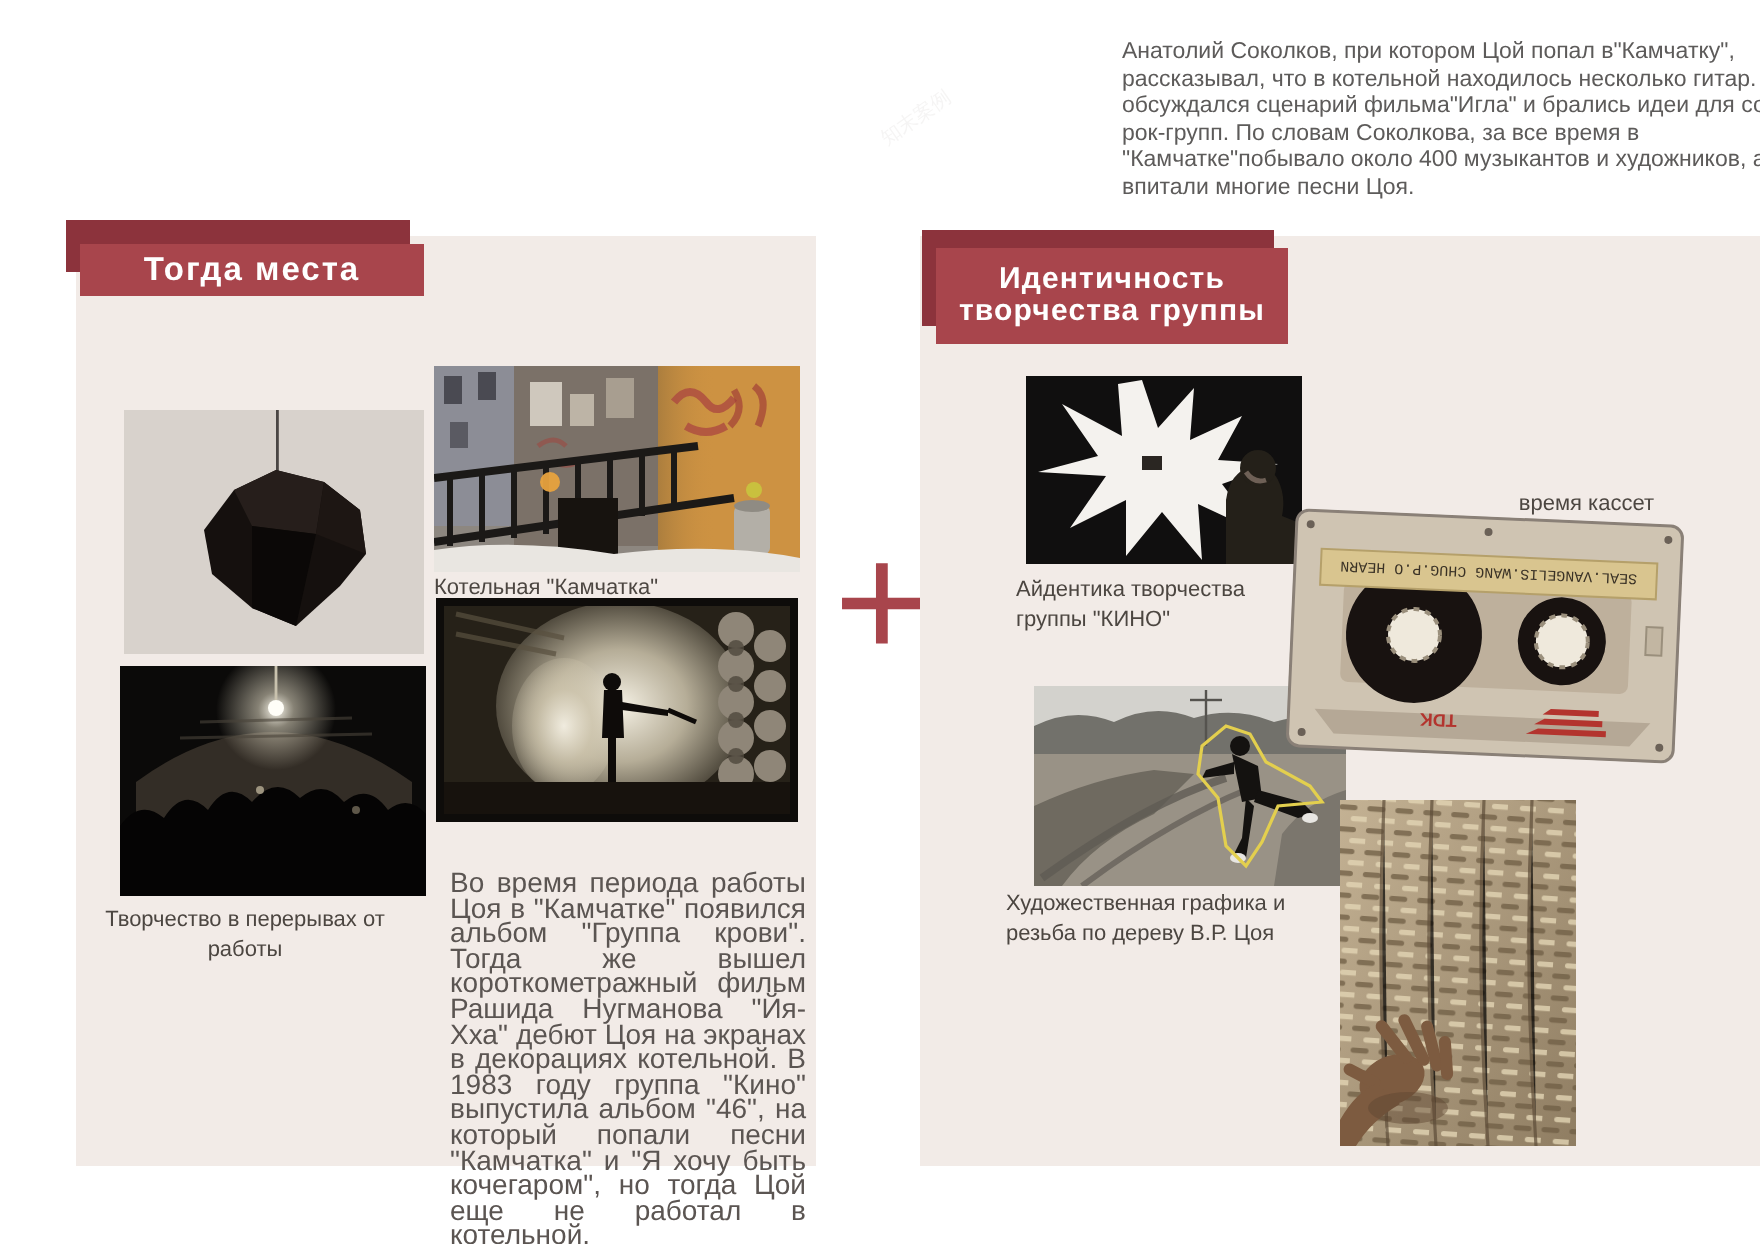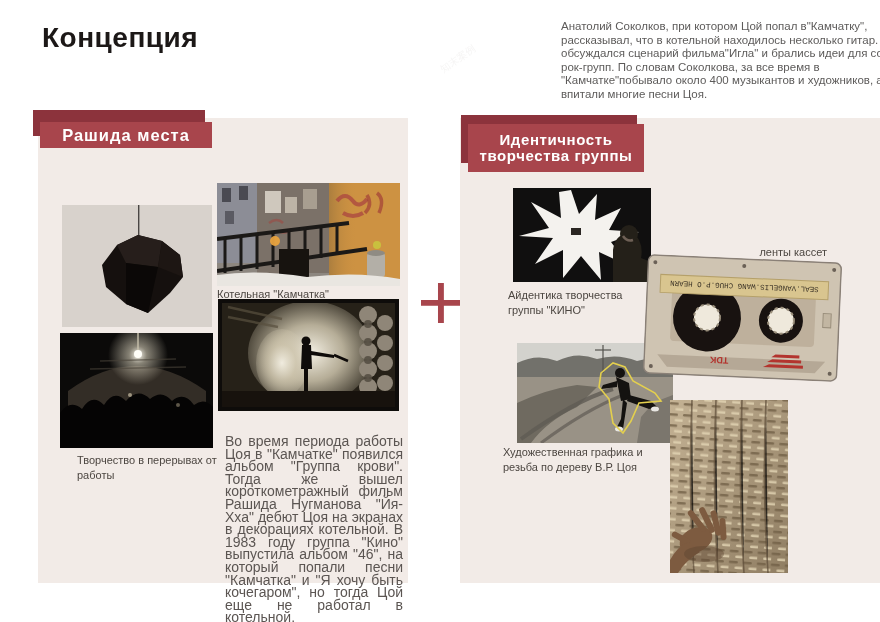"Концепция" div.page-title { html: <div>Концепция</div> -> none }
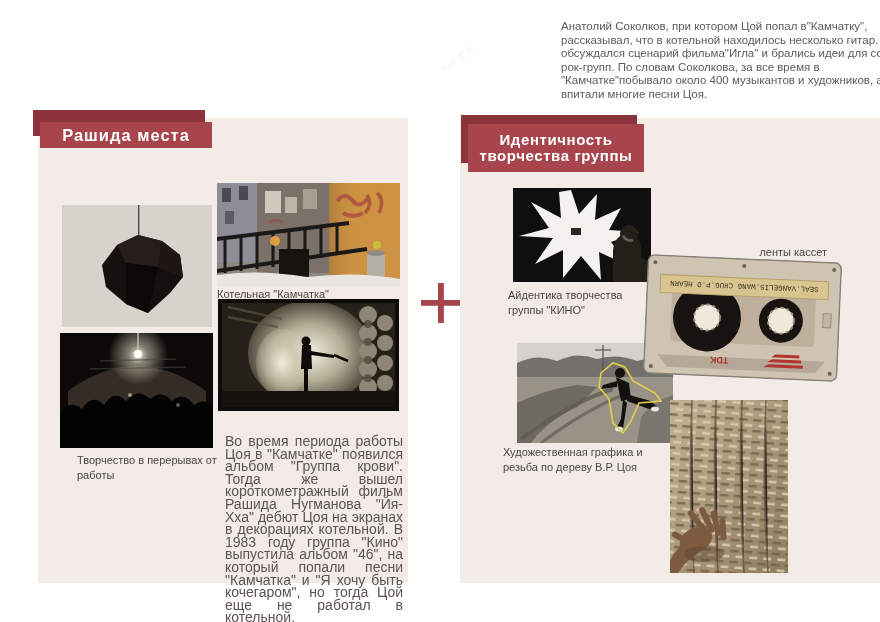"Рашида места" div.banner { text: Рашида -> Тогда }
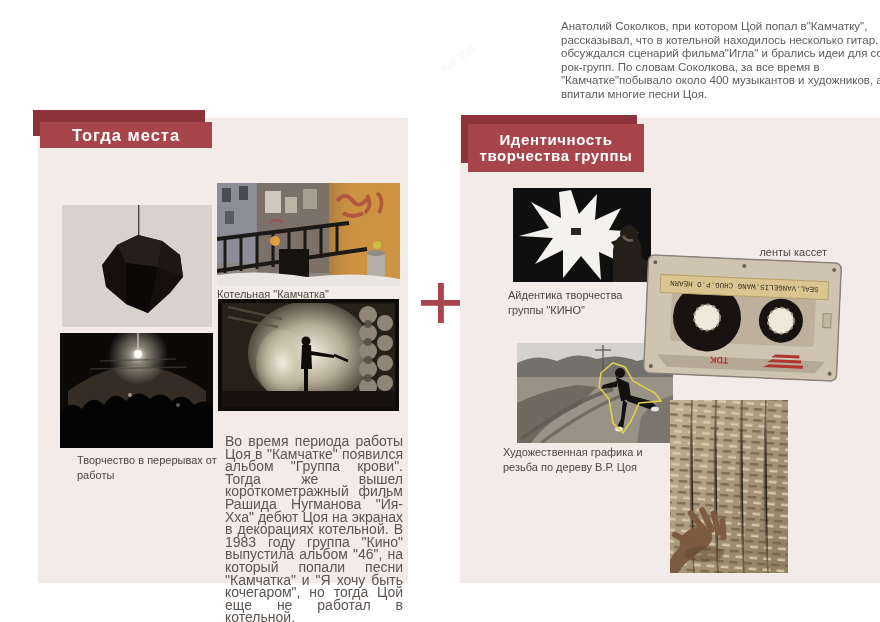"ленты кассет" div.caption { text: ленты -> время }
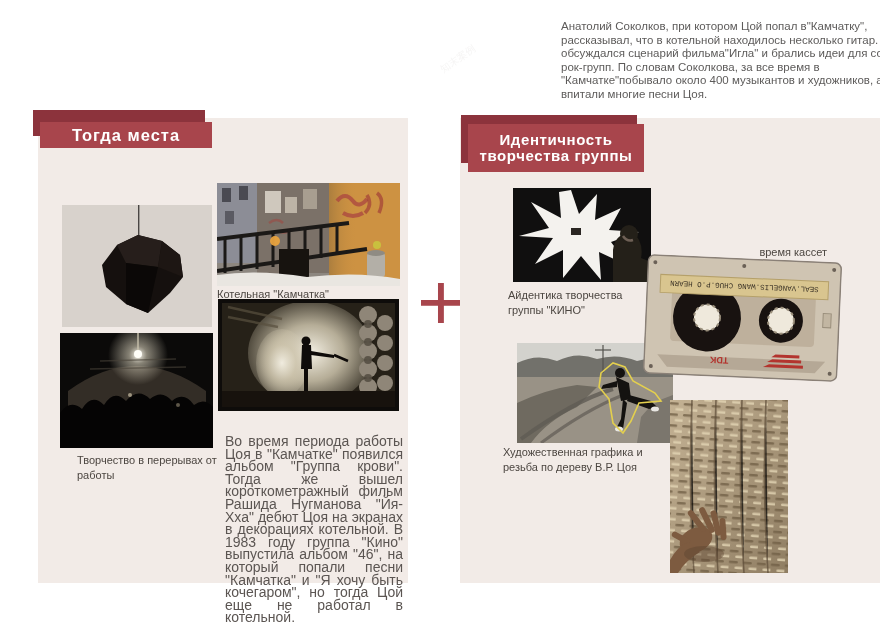"Творчество в перерывах от работы" div.caption { left: 39px -> 8px; text-align: left -> center }
